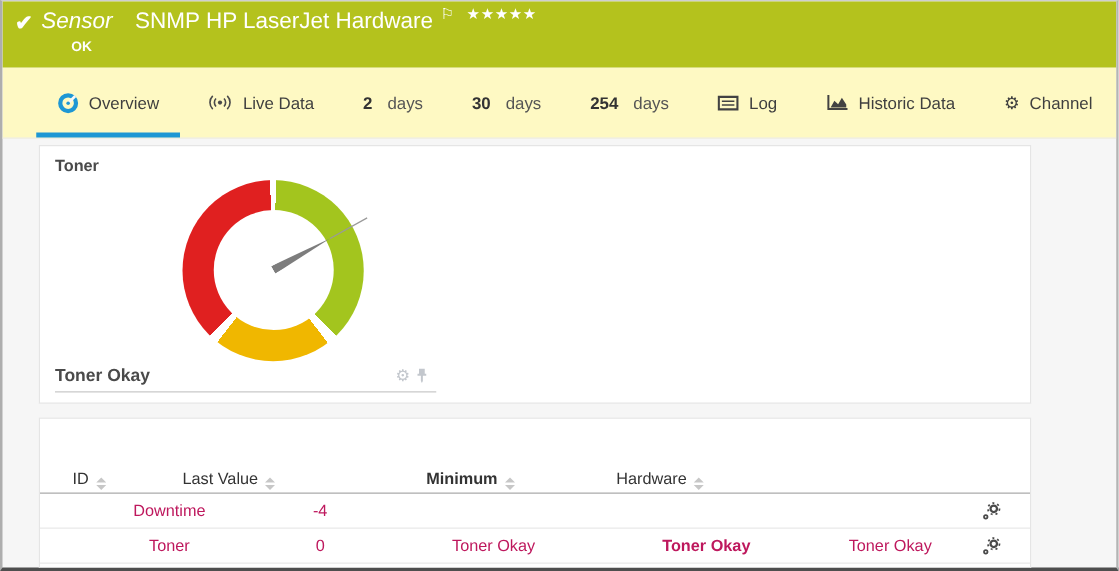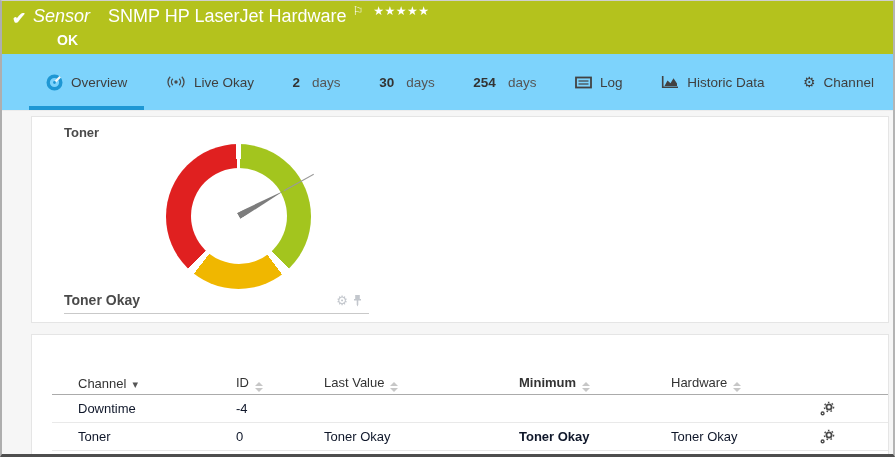"OK" .hdr-ok { font-size: 14px -> 11px }
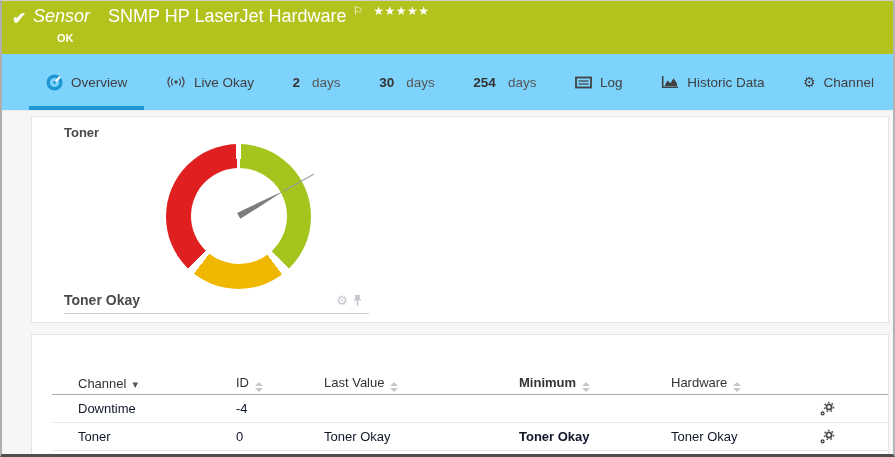"Overview" .tabbar { background: #7dd3fc -> #fef9c3 }
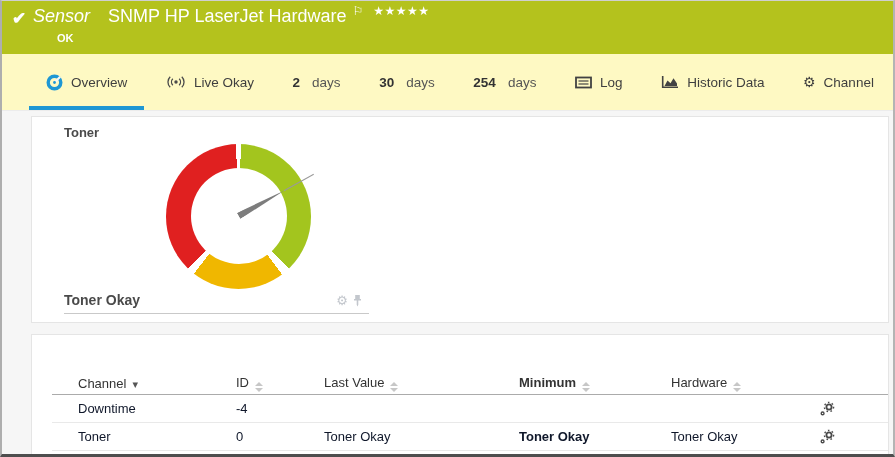"Live Okay" span { text: Okay -> Data }
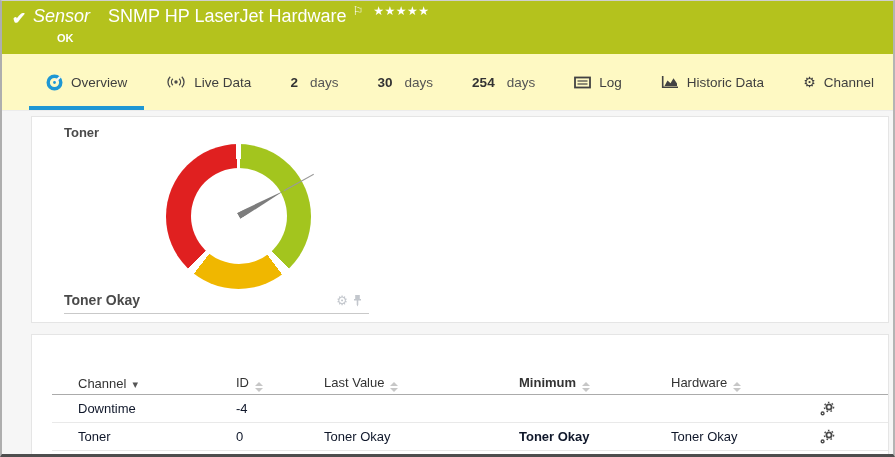"Toner" .panel { padding-left: 20px -> none; width: 858px -> 794px }
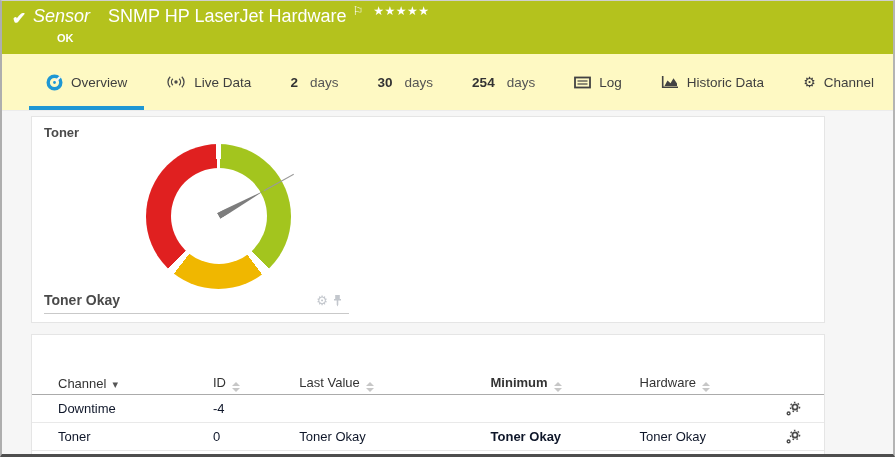"Channel ▾" span.c-channel { html: <span> <span>Channel</span><span>▾</span> </span> -> none }
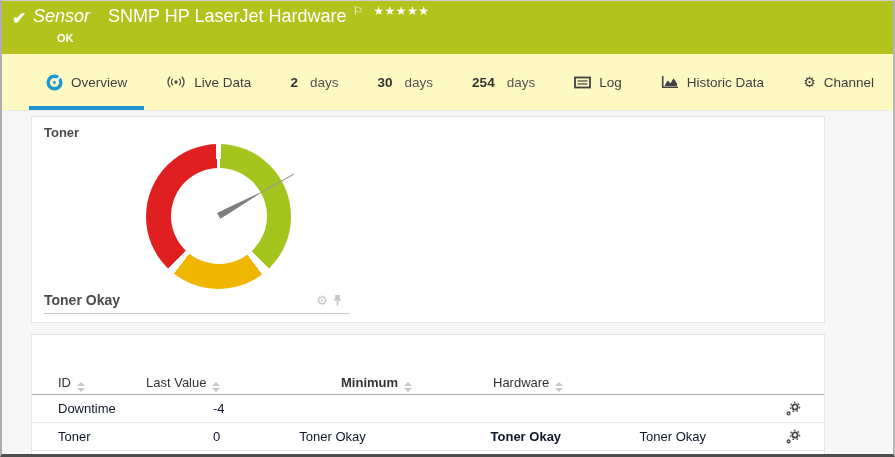"Downtime" .tdata { color: #0f172a -> #be185d; text-align: none -> center }
